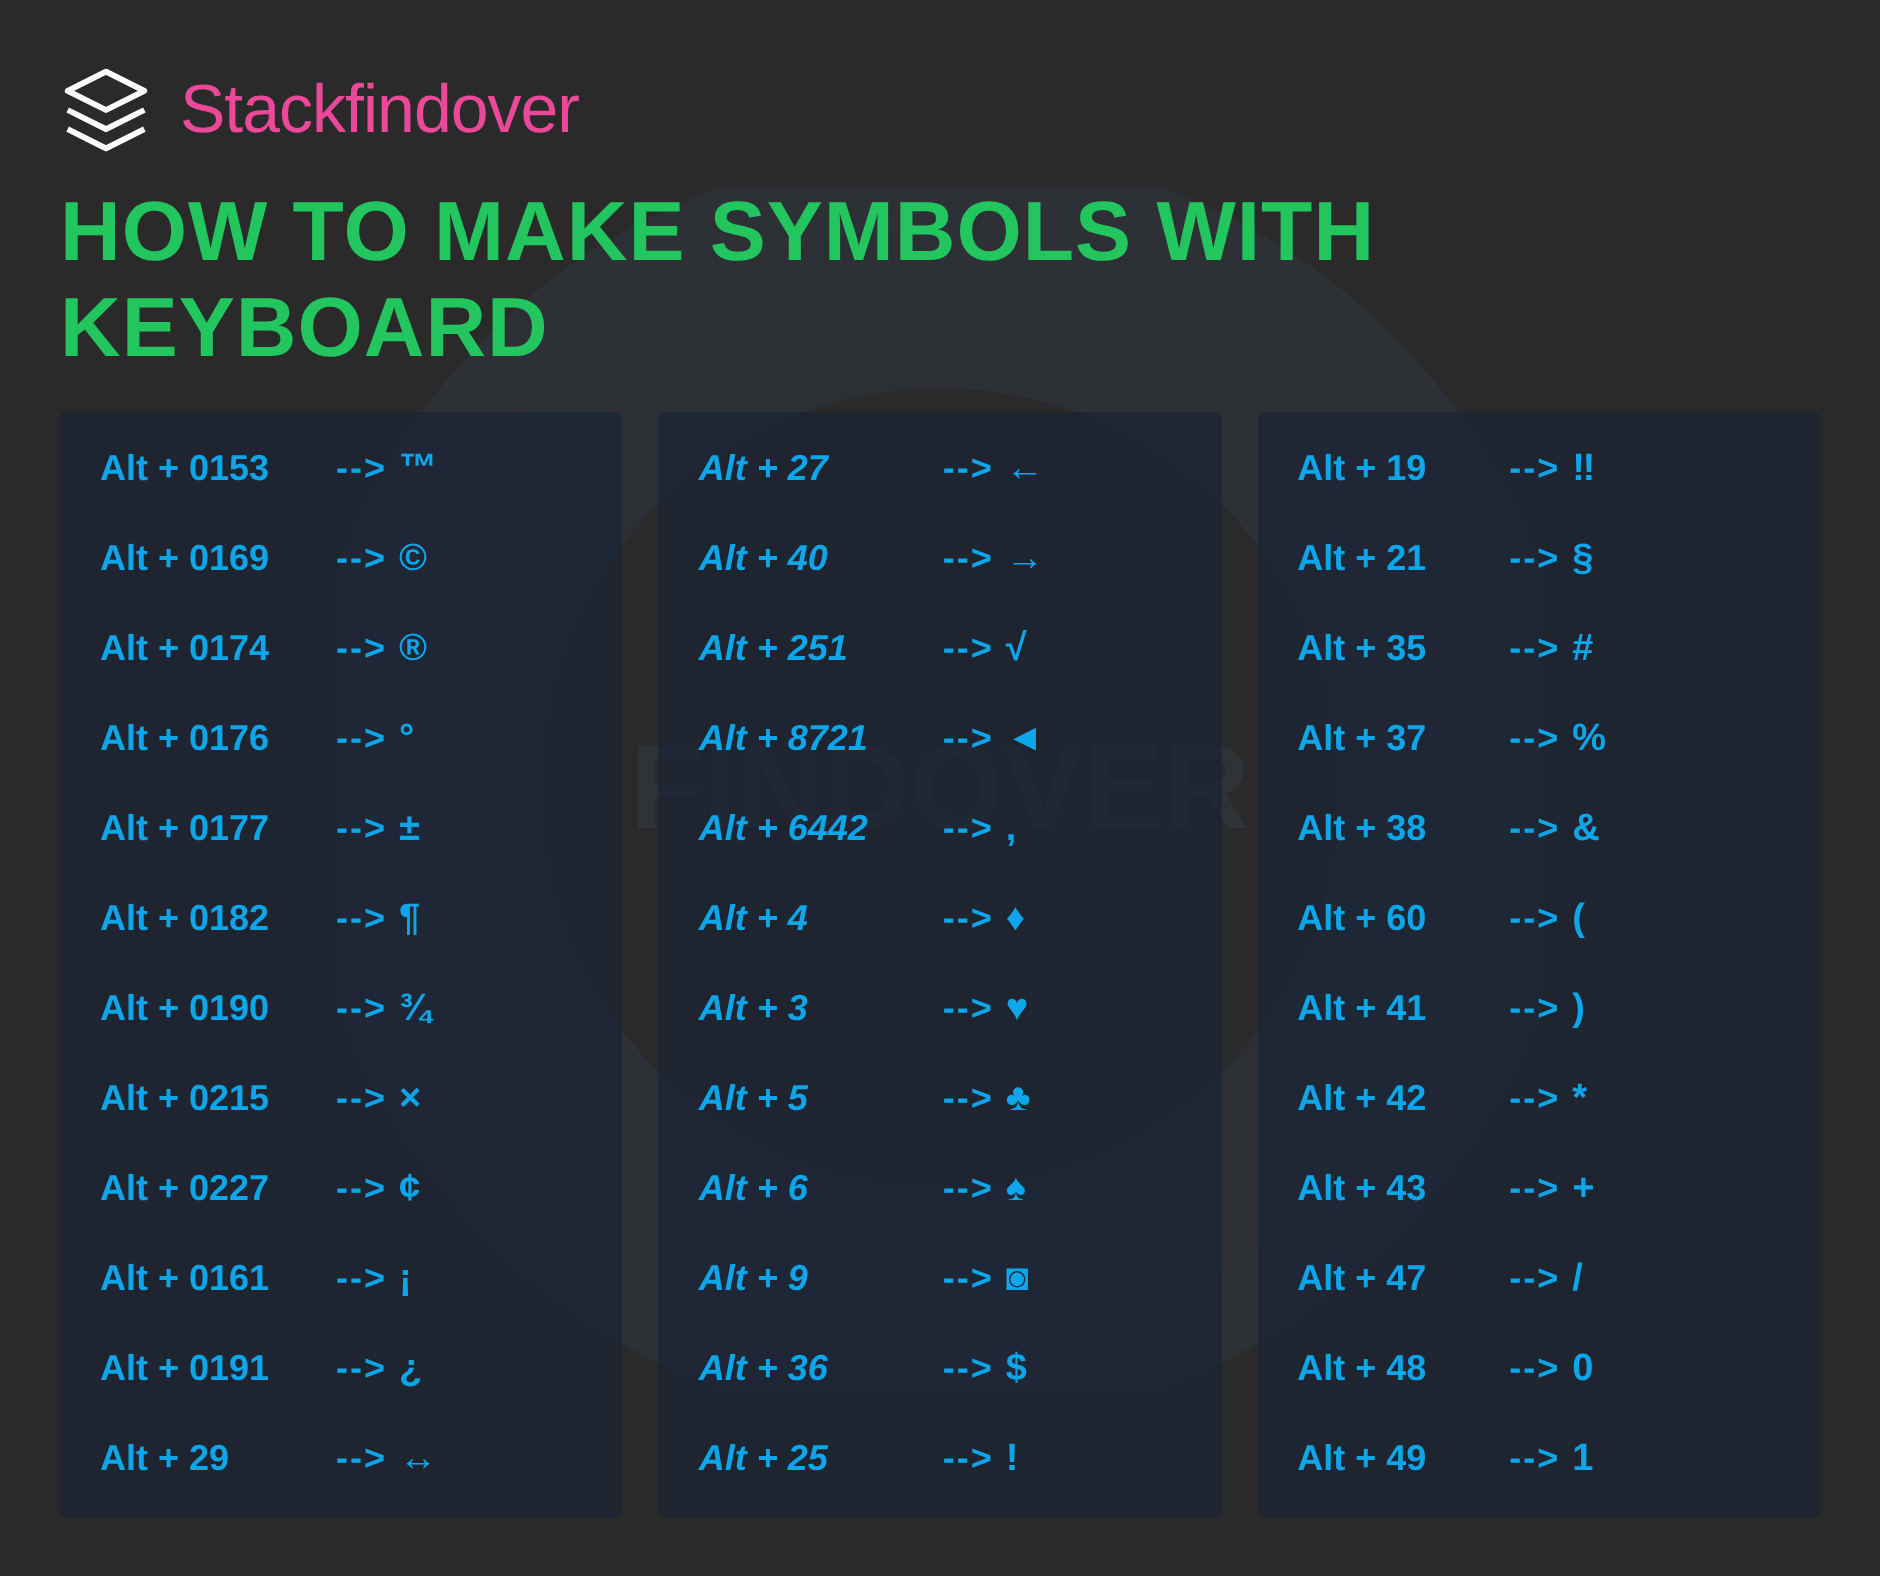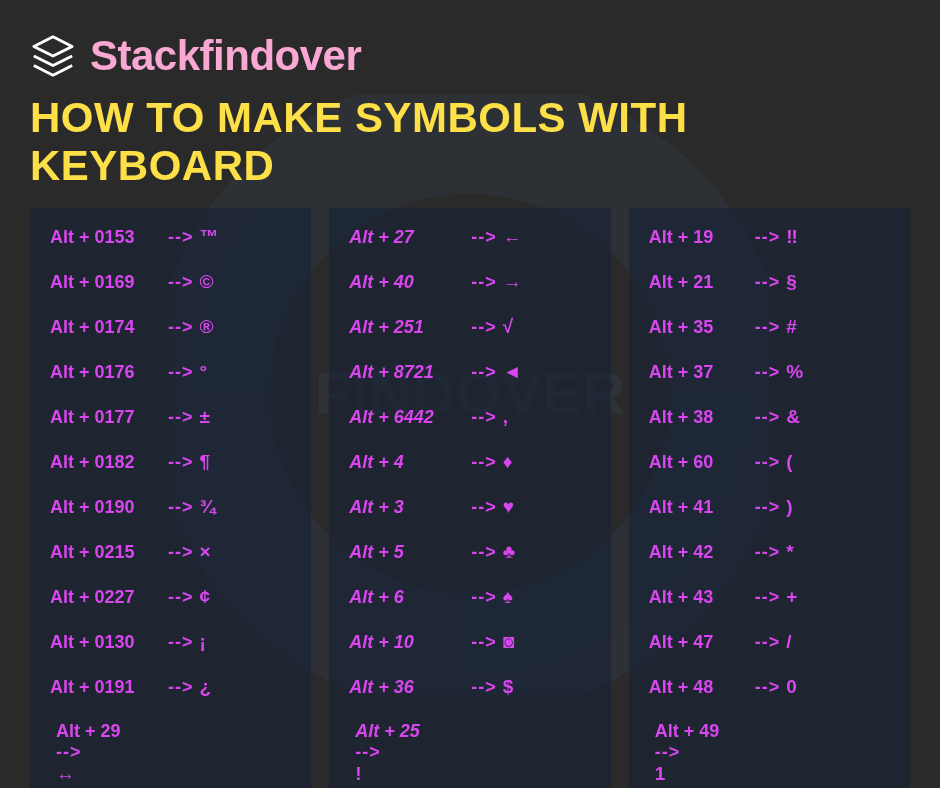"Stackfindover" .brand-name { color: #f9a8d4 -> #ec4899; font-size: 42px -> 34px; font-weight: 700 -> 400 }
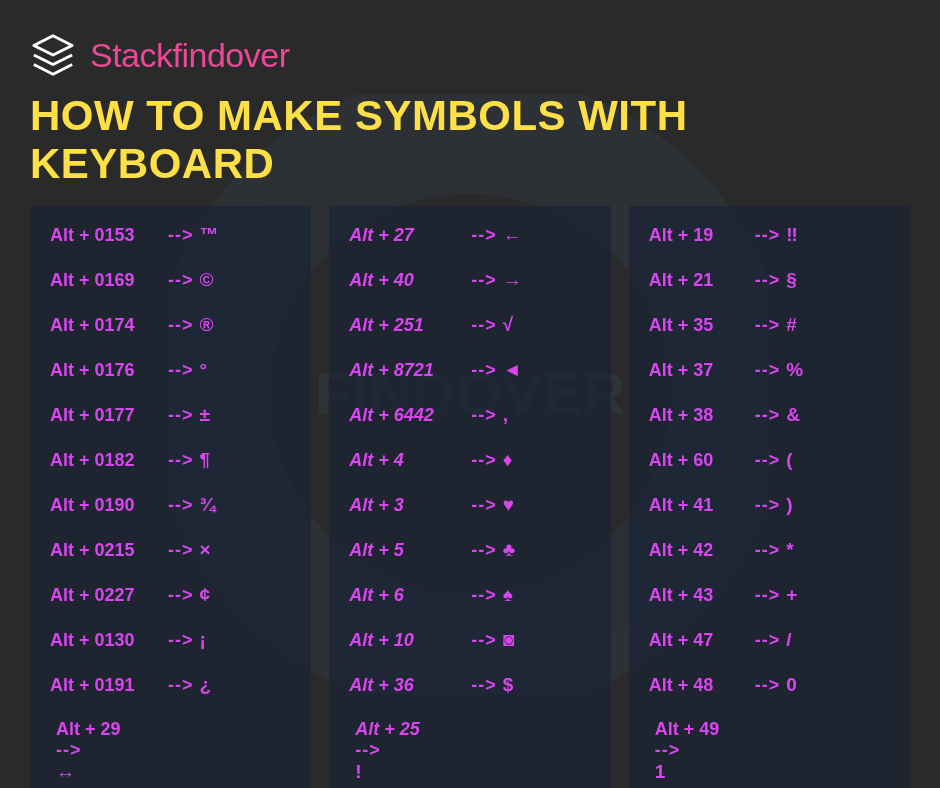"HOW TO MAKE SYMBOLS WITH" .title { color: #fde047 -> #22c55e }
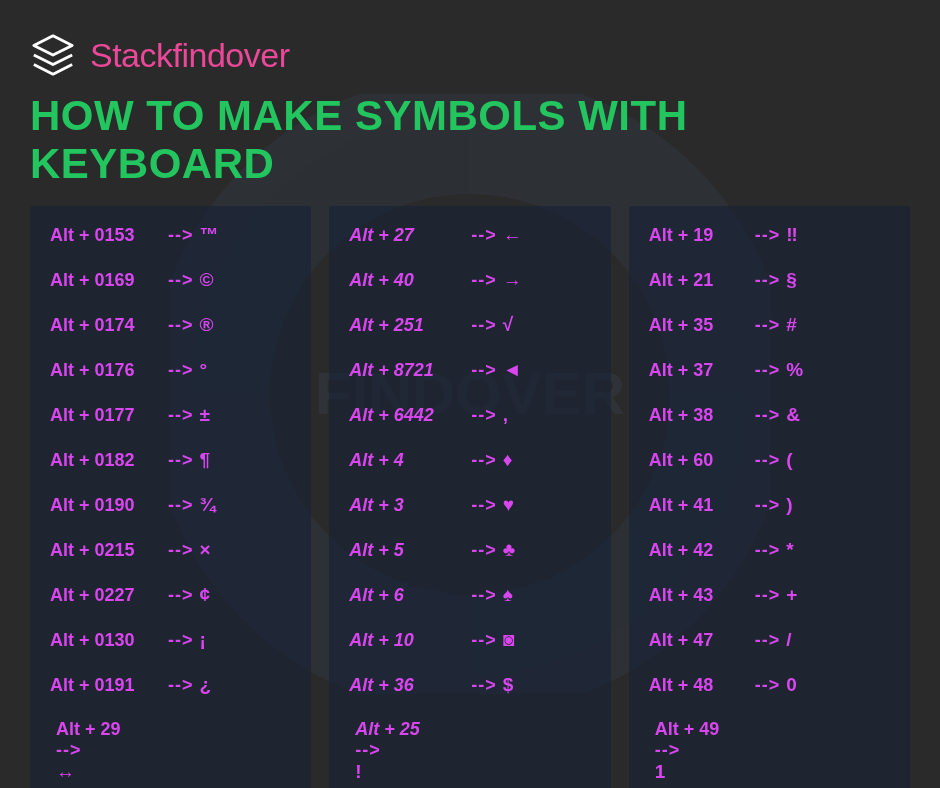"Alt + 0153" .row { color: #d946ef -> #0ea5e9 }
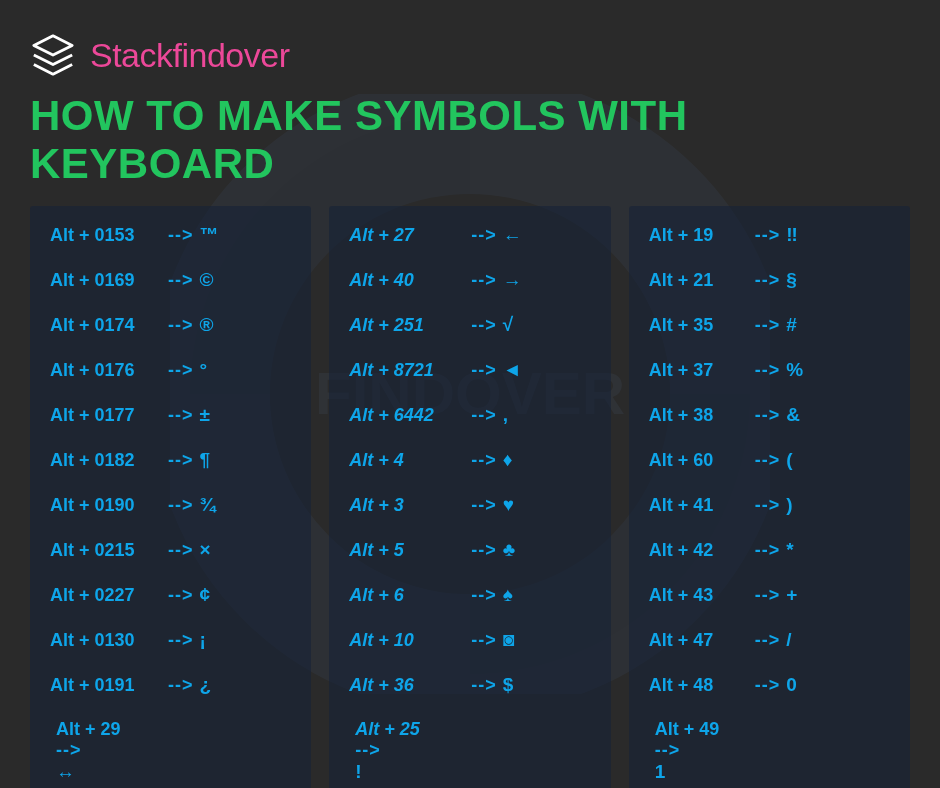"Alt + 0130" span.keycombo { text: 0130 -> 0161 }
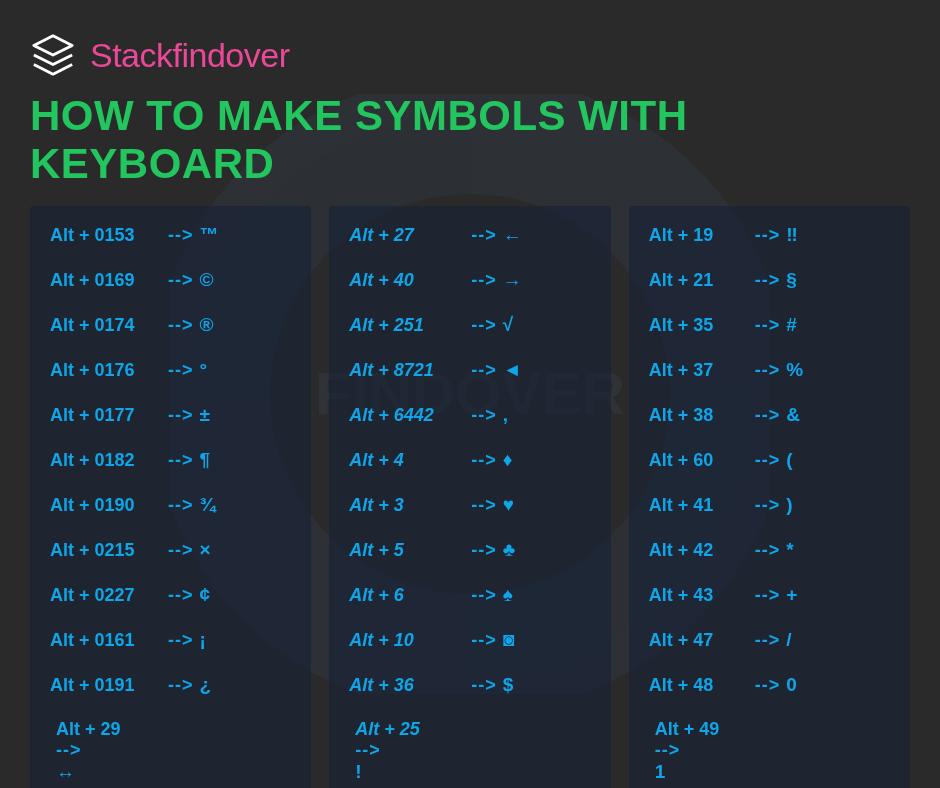"Alt + 10" span.keycombo { text: 10 -> 9 }
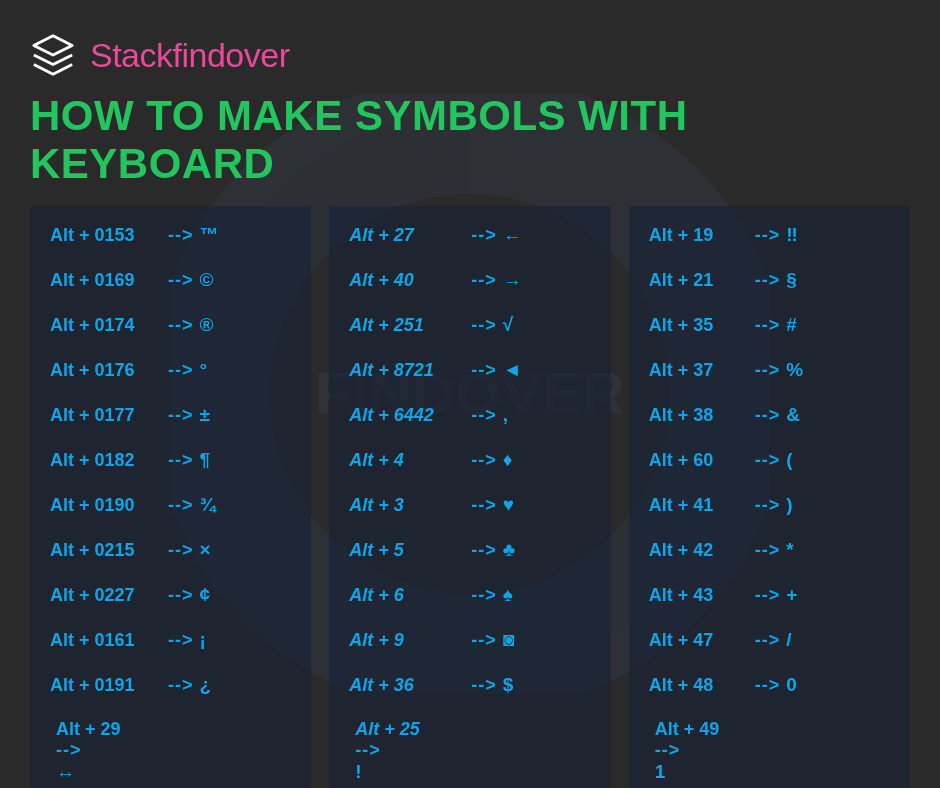"Alt + 29" .row:last-child { flex-direction: column -> none }
